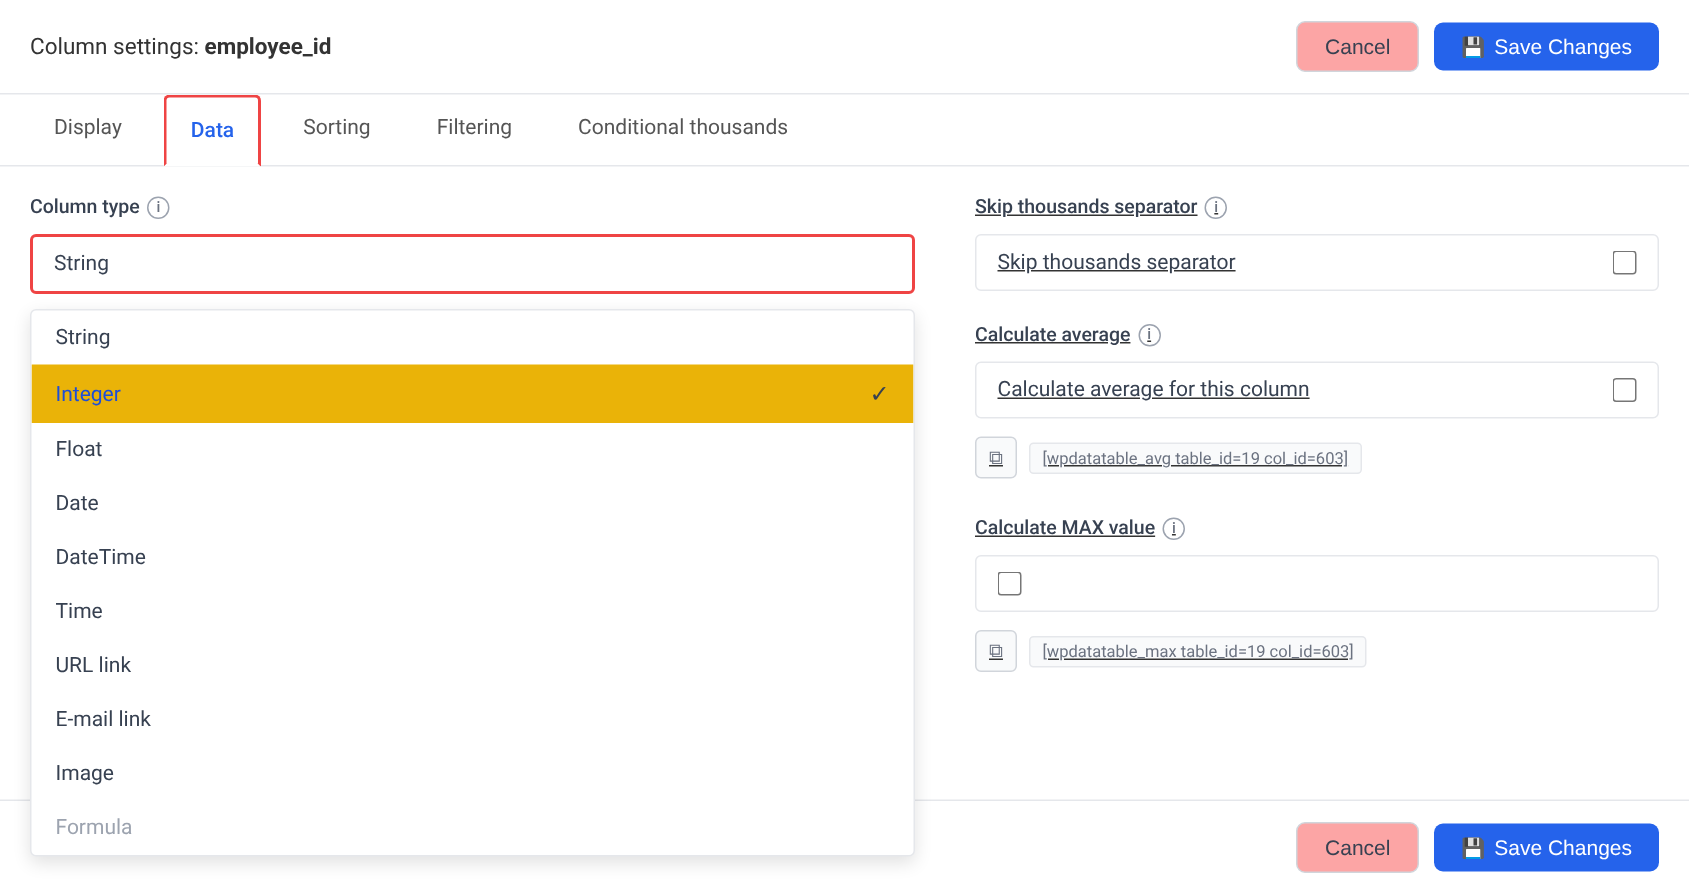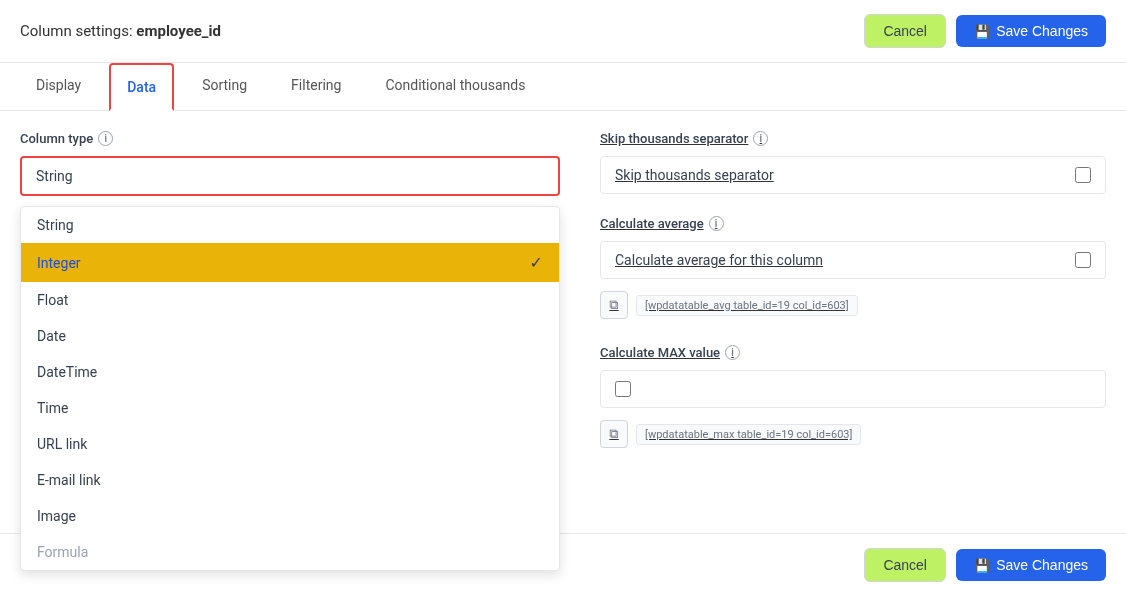"Cancel" .btn-cancel { background: #bef264 -> #fca5a5 }
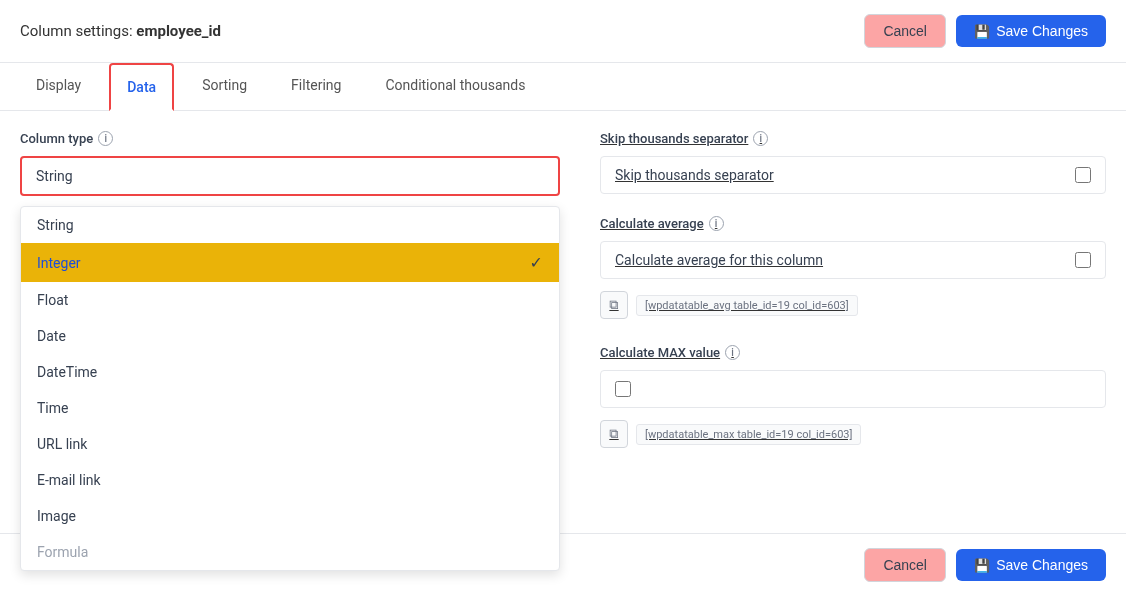"Column type" .left-panel { width: 540px -> 590px }
